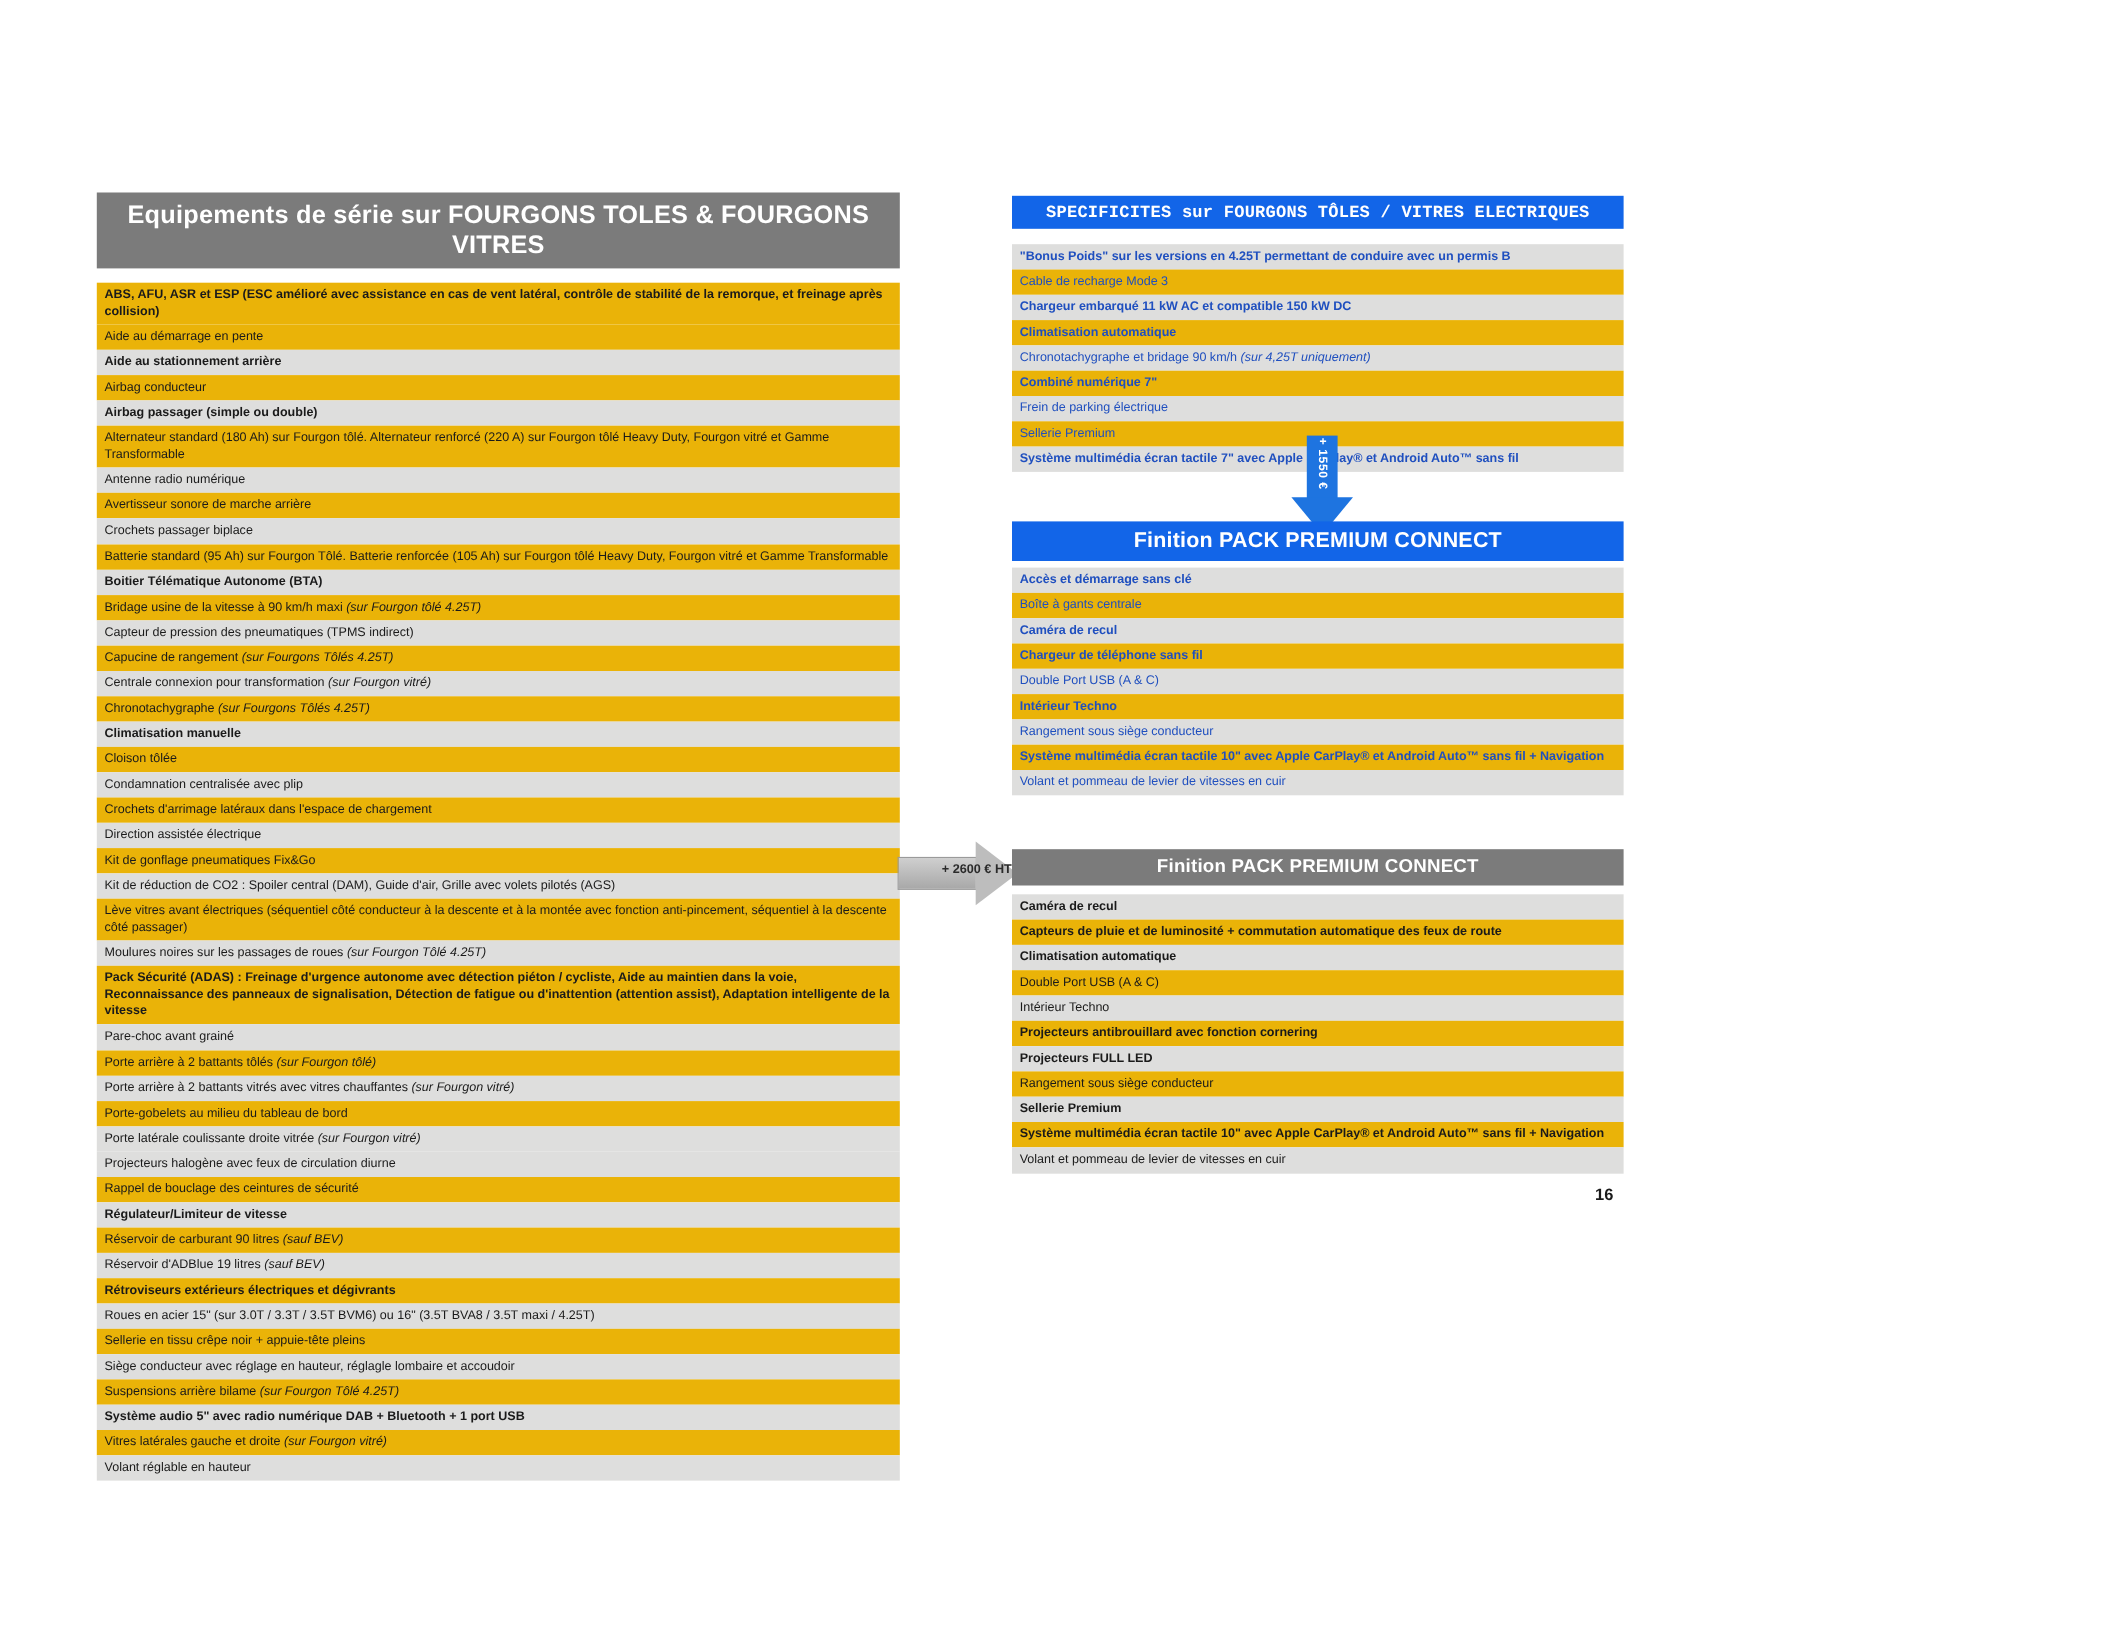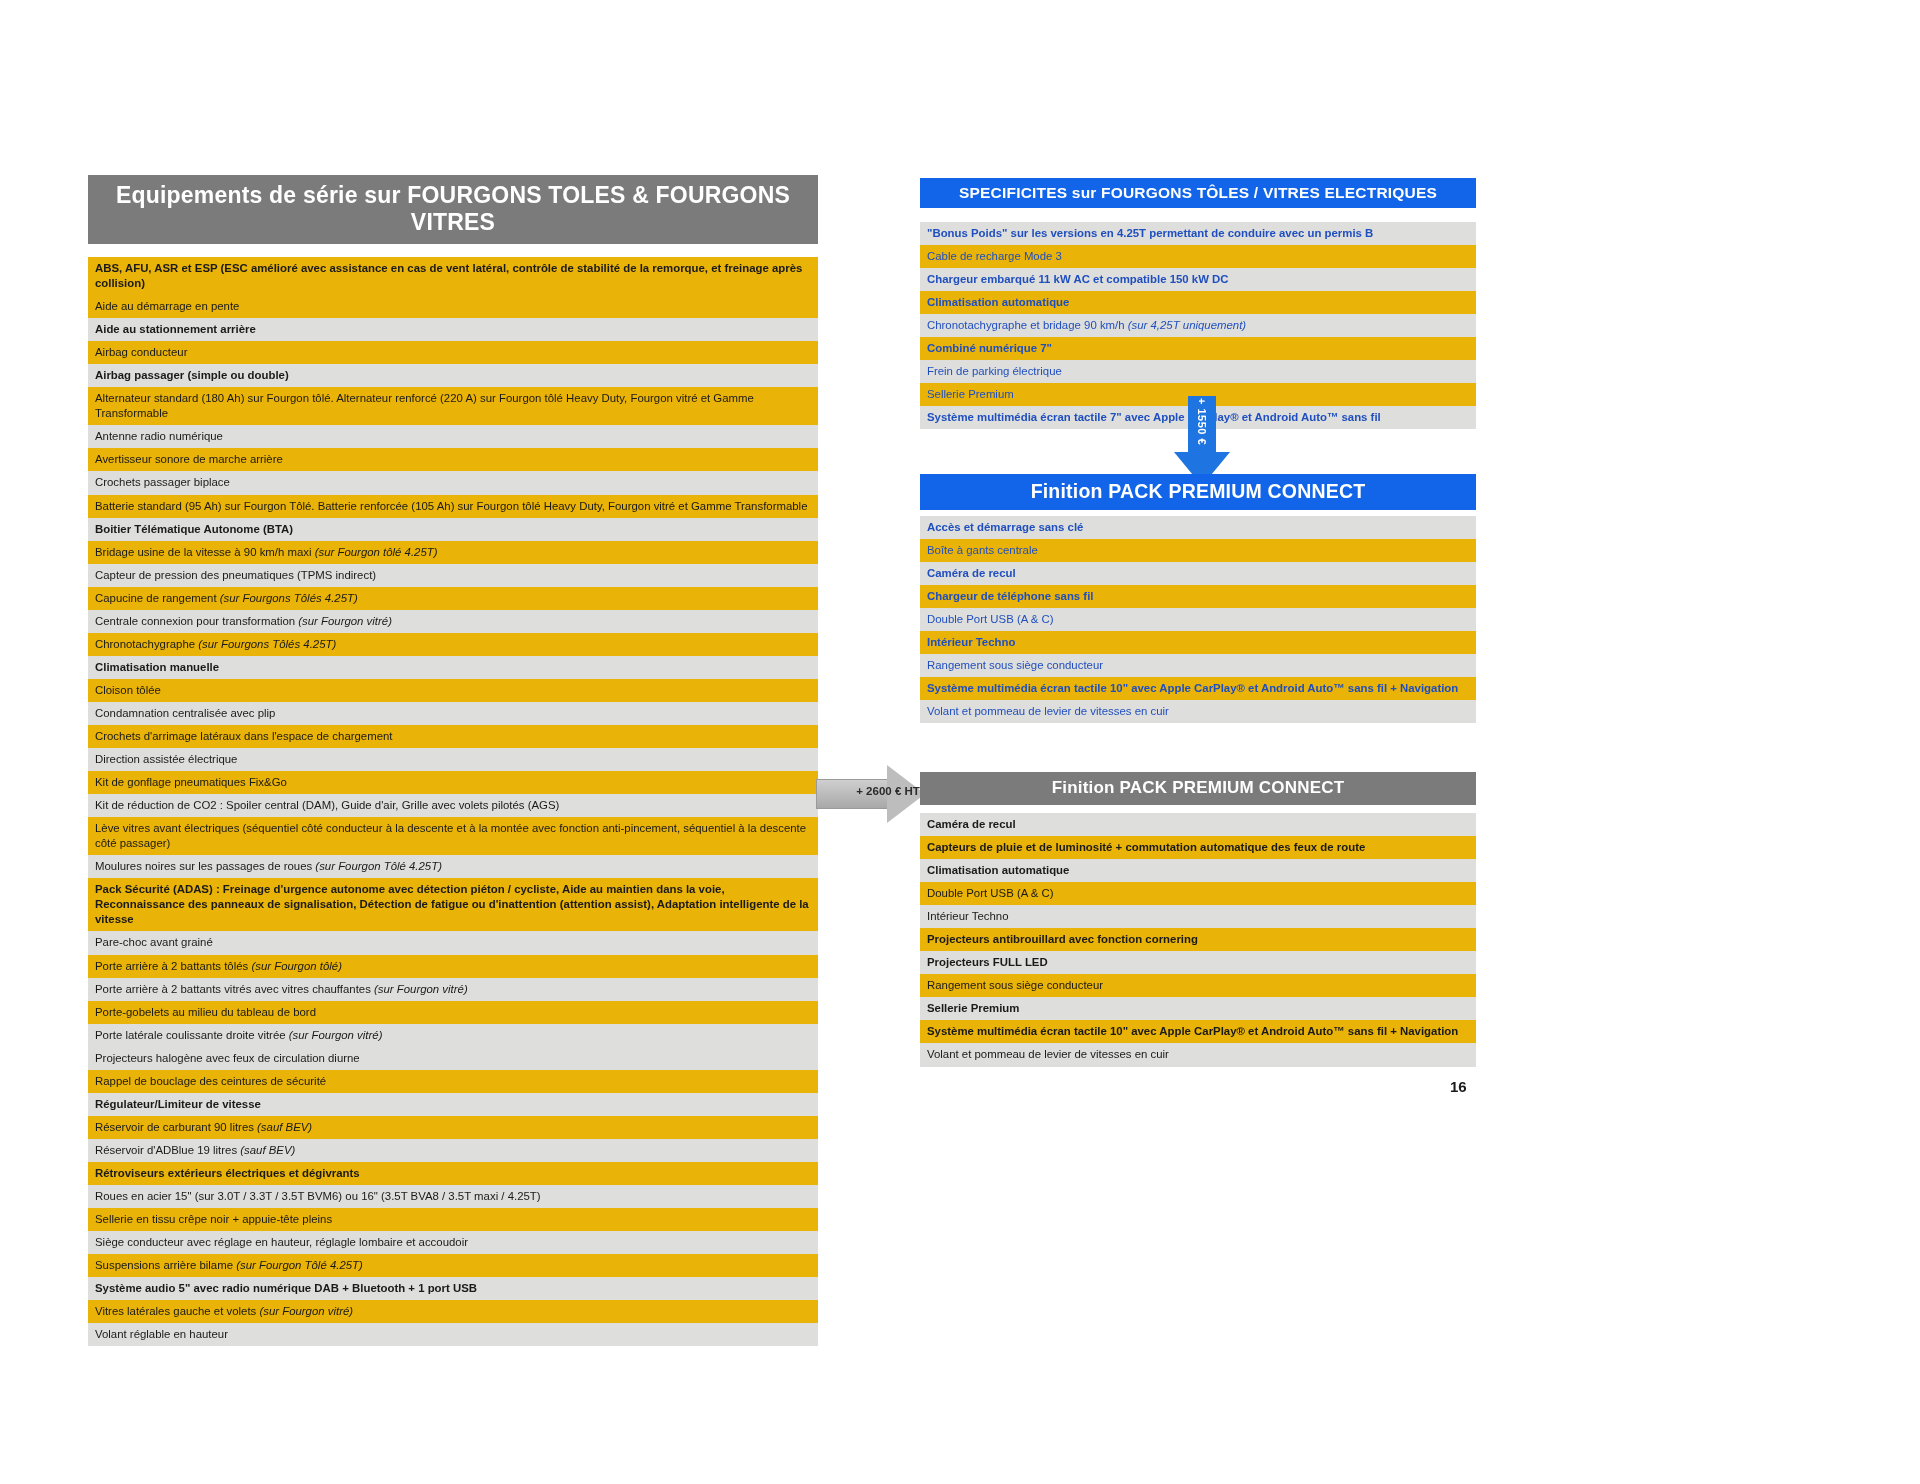"SPECIFICITES sur FOURGONS TÔLES /" .band-blue { font-family: none -> Liberation Mono, monospace }
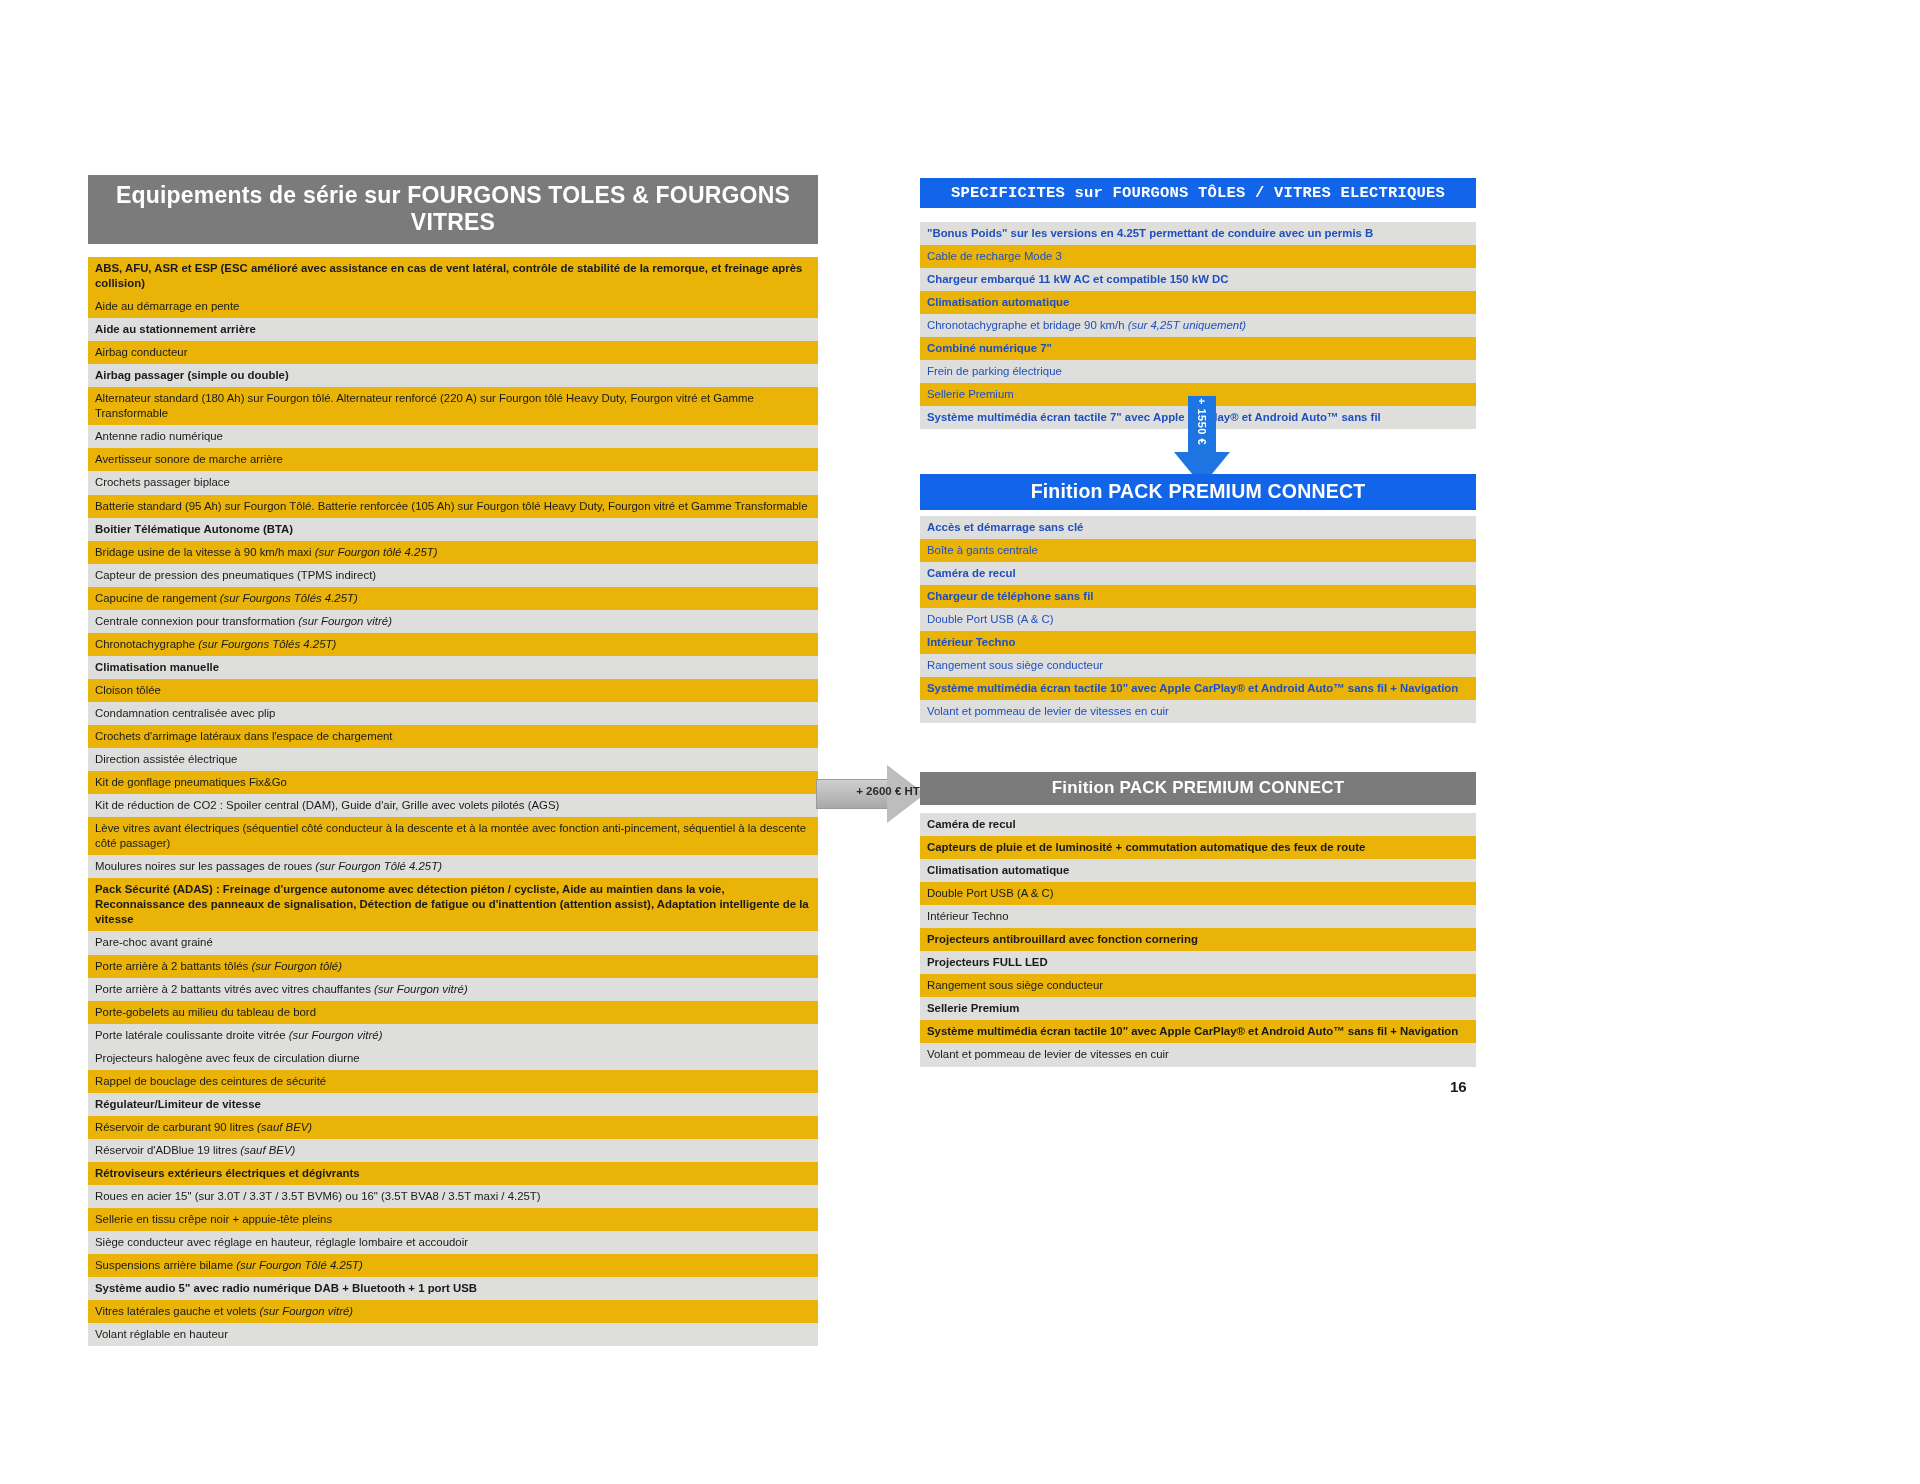"Vitres latérales gauche et volets" span { text: volets -> droite }
